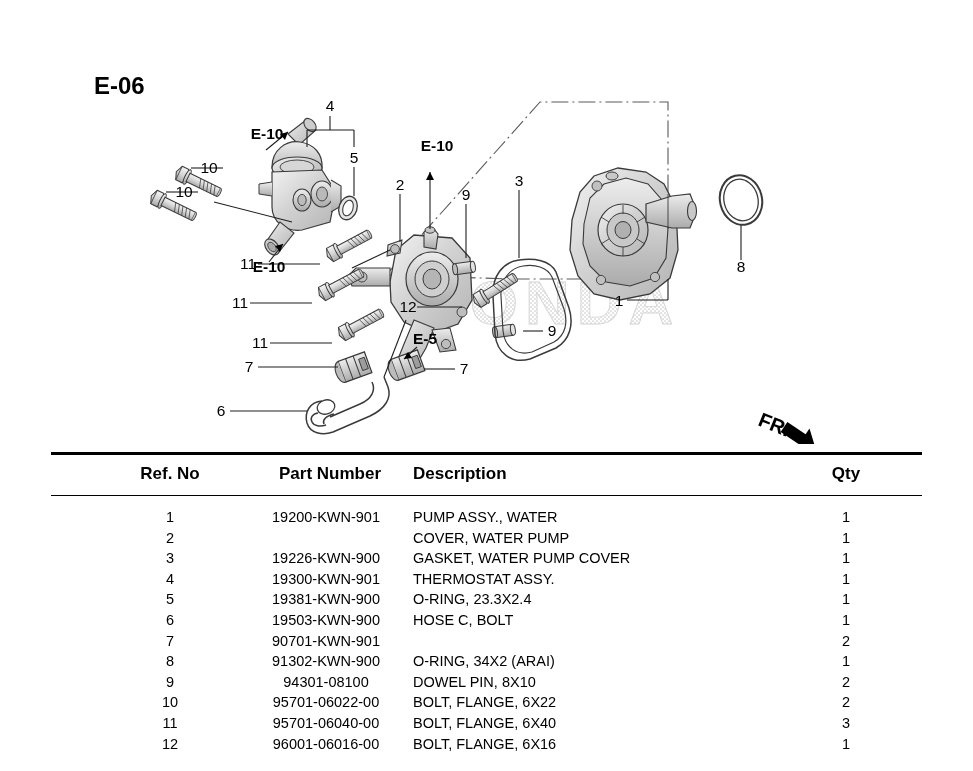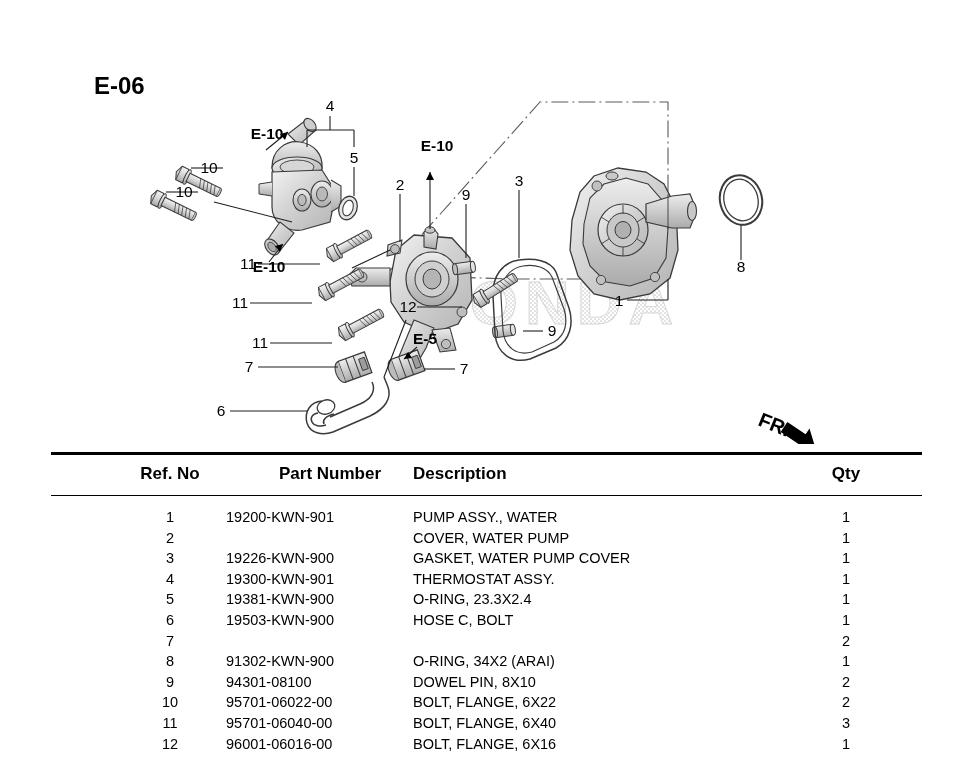"19200-KWN-901" .c-part { text-align: left -> center }
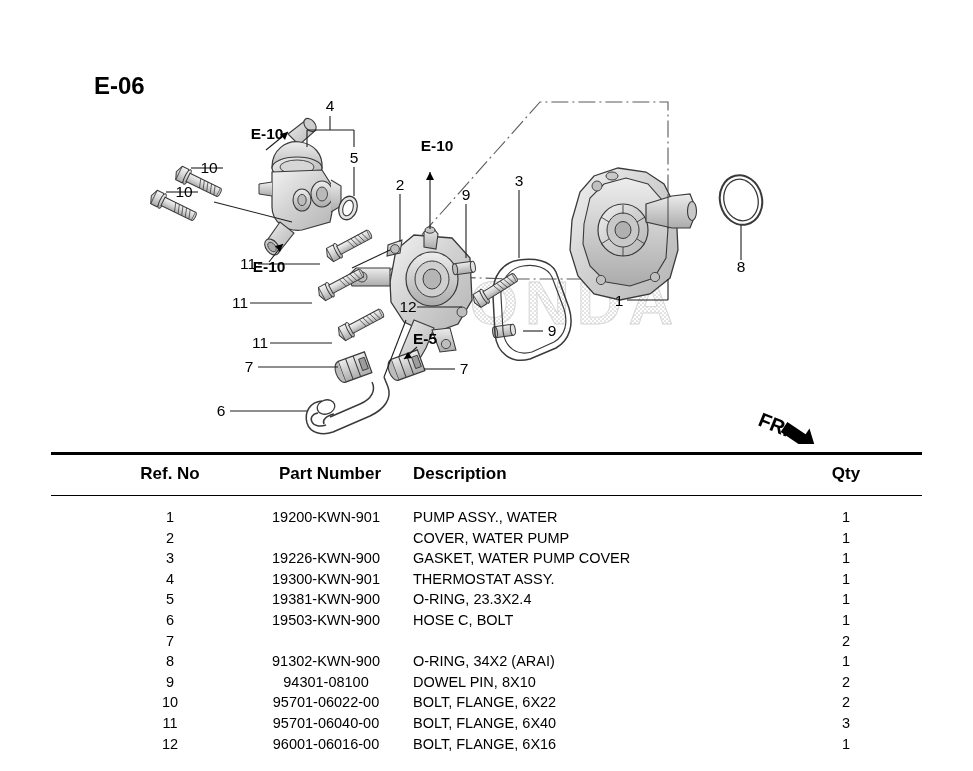"90701-KWN-901" div.cell { html: none -> <div>90701-KWN-901</div> }
